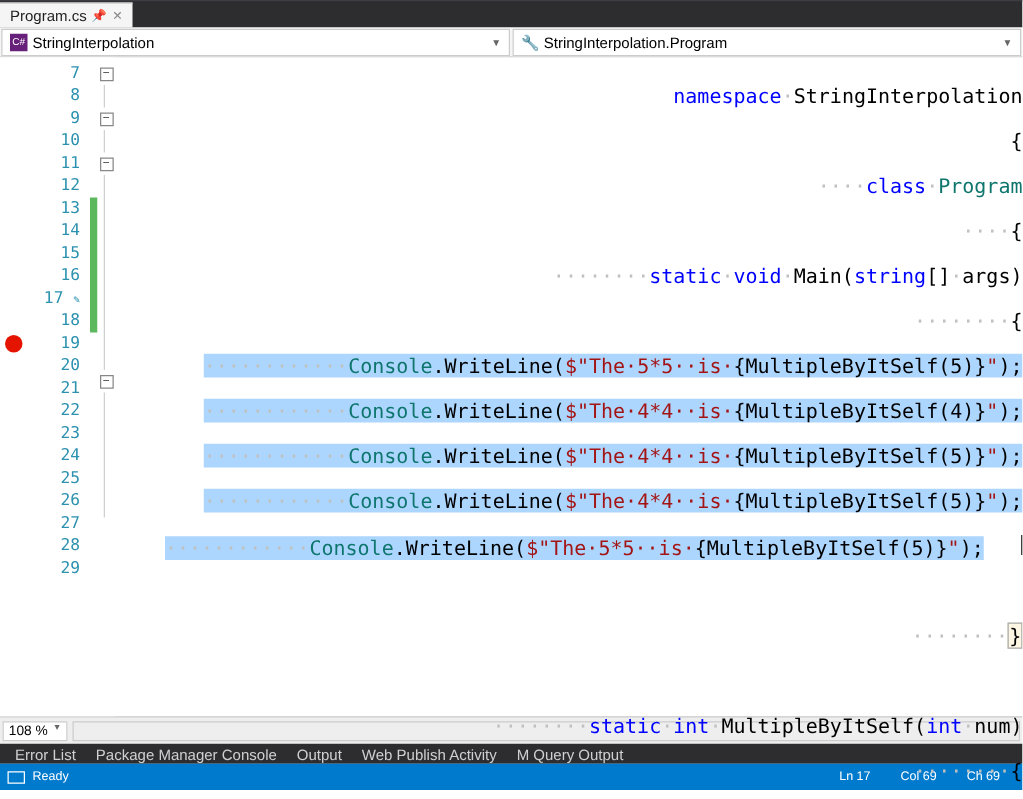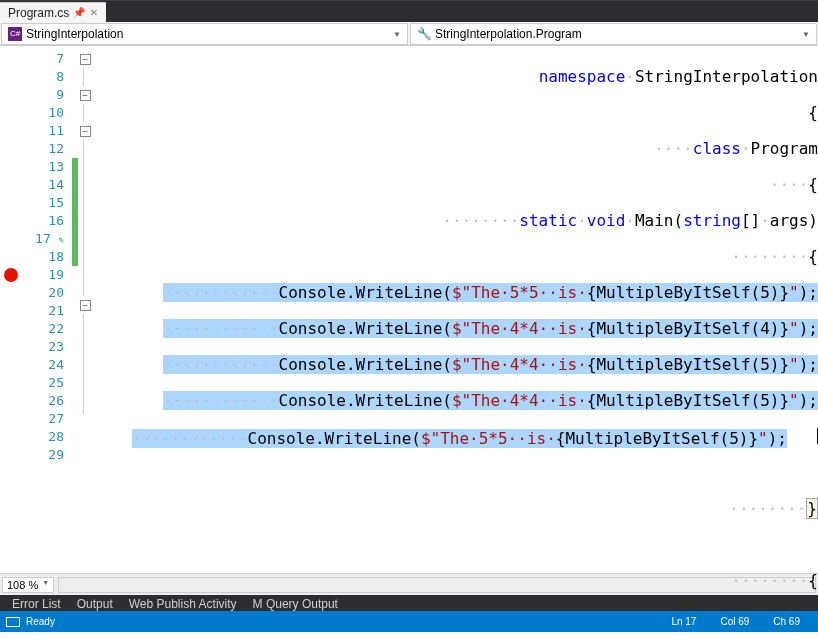"Program" .type { color: #000000 -> #0f766e }
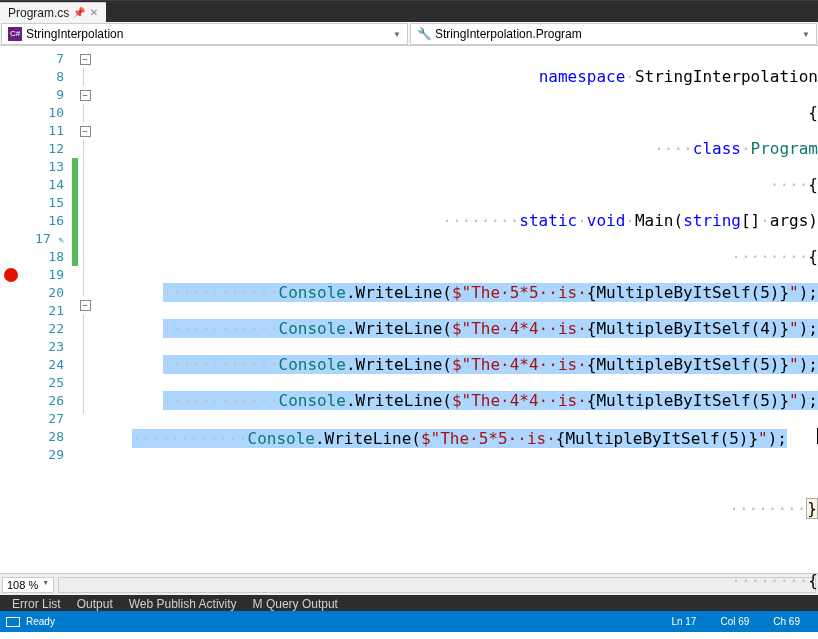"········static·int·MultipleByItSelf(int·" div.code-line { html: none -> <div><span>········</span><span>static</span><span>·</span><span>int</span><span>·</span><span>MultipleByItSelf</span><span>(</span><span>int</span><span>·</span><span>num</span><span>)</span></div> }
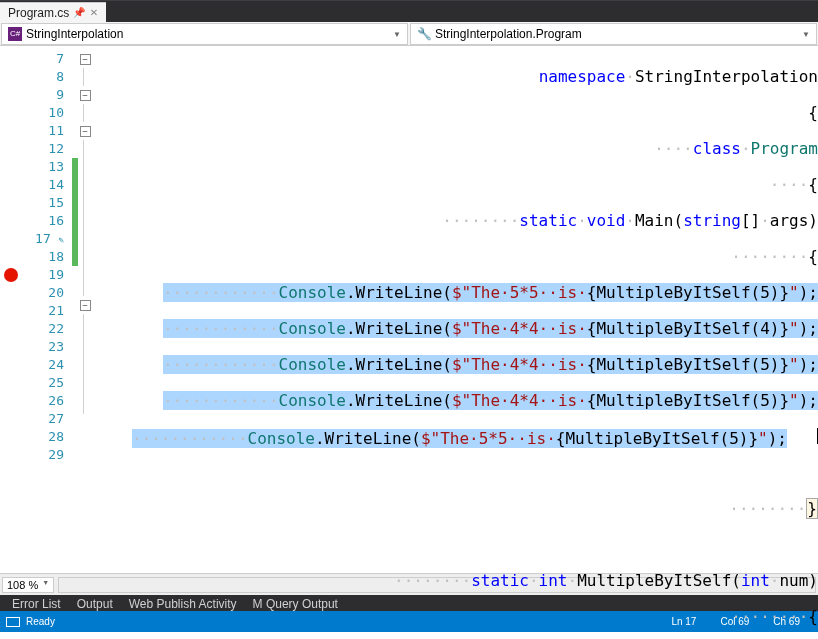"Package Manager Console" span.panel-tab { html: none -> <span>Package Manager Console</span> }
